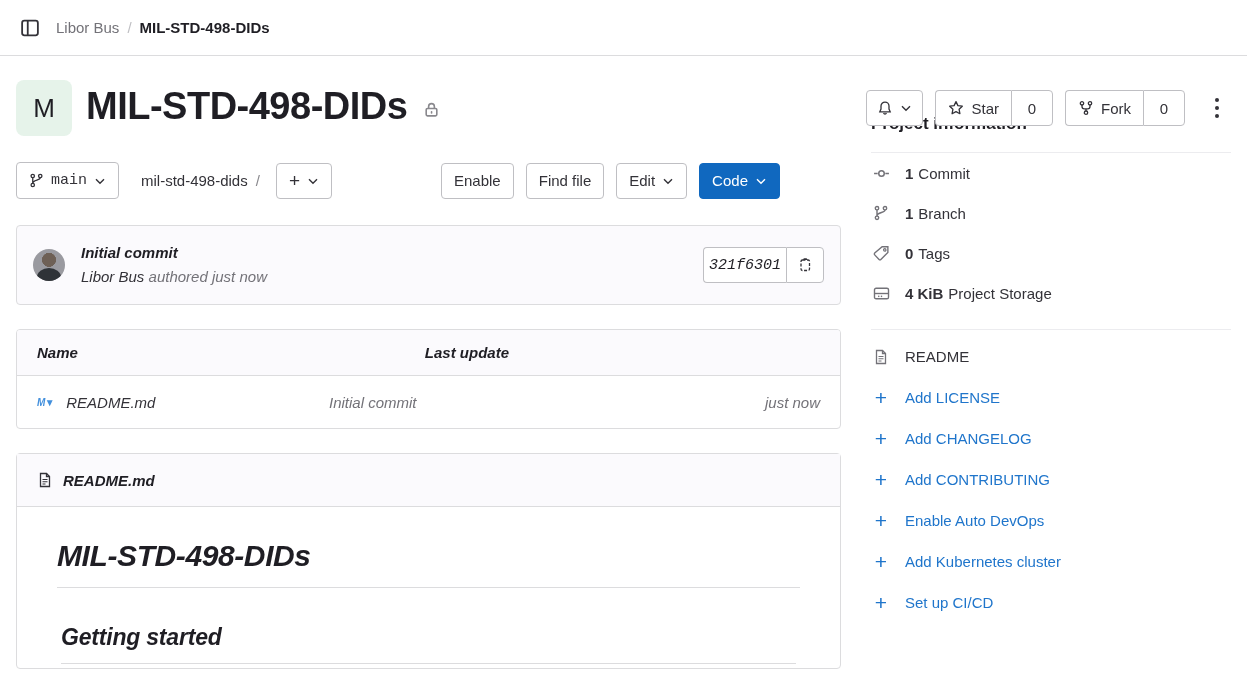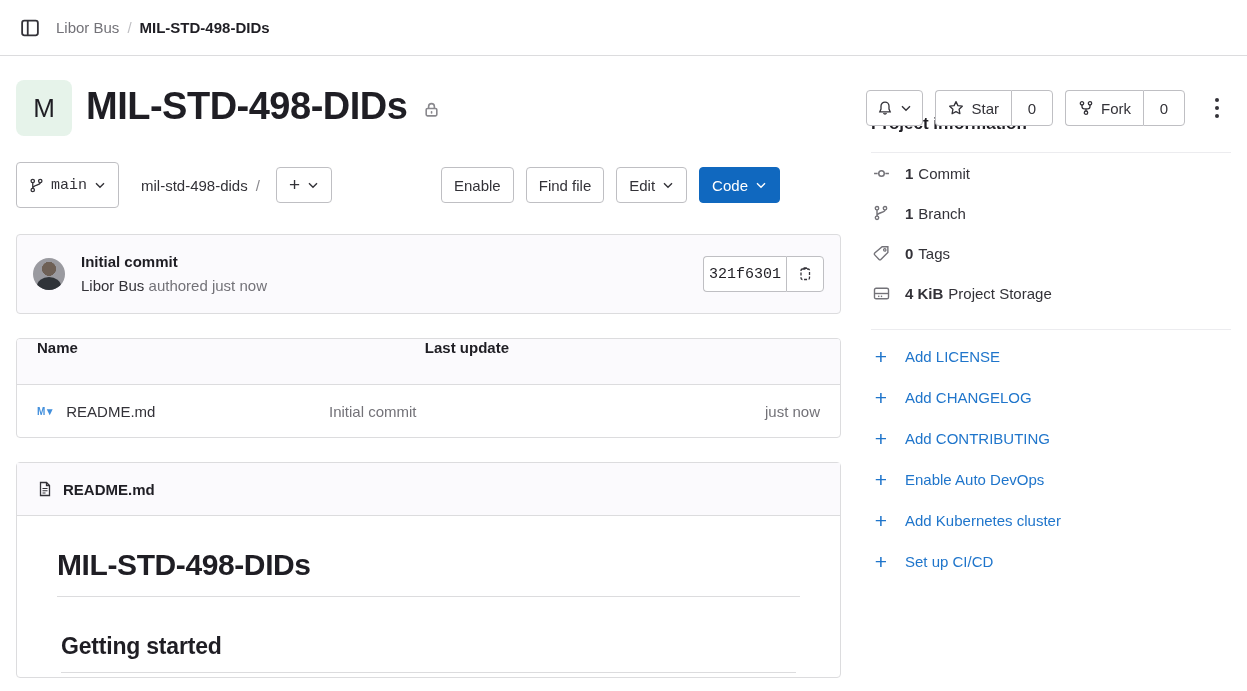"main" #branch-btn { height: 46px -> 37px }
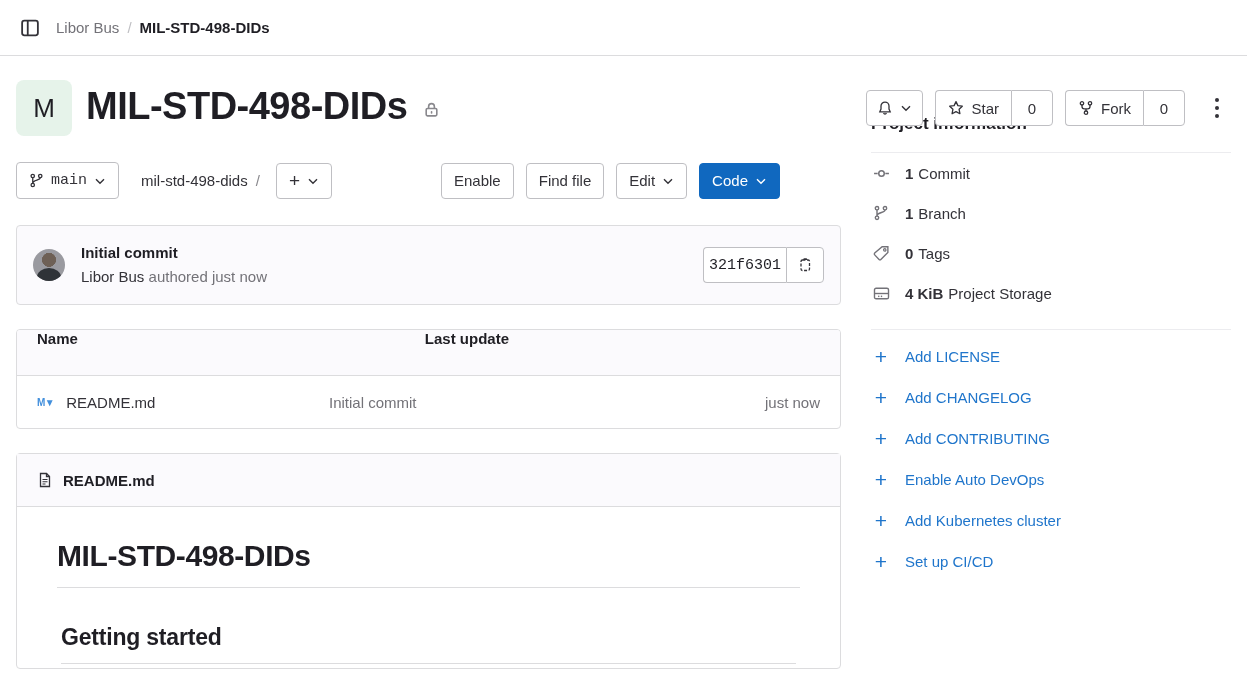"Initial commit" .card { font-style: none -> italic }
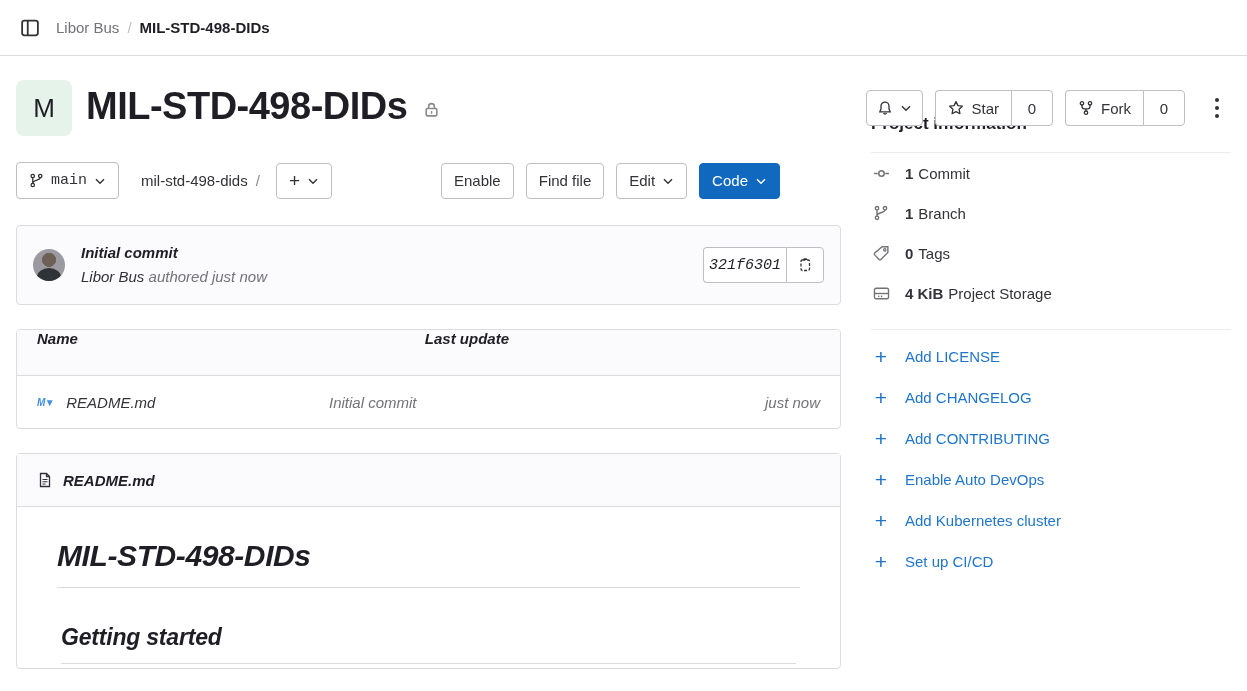"Name" #file-head { align-items: flex-start -> center }
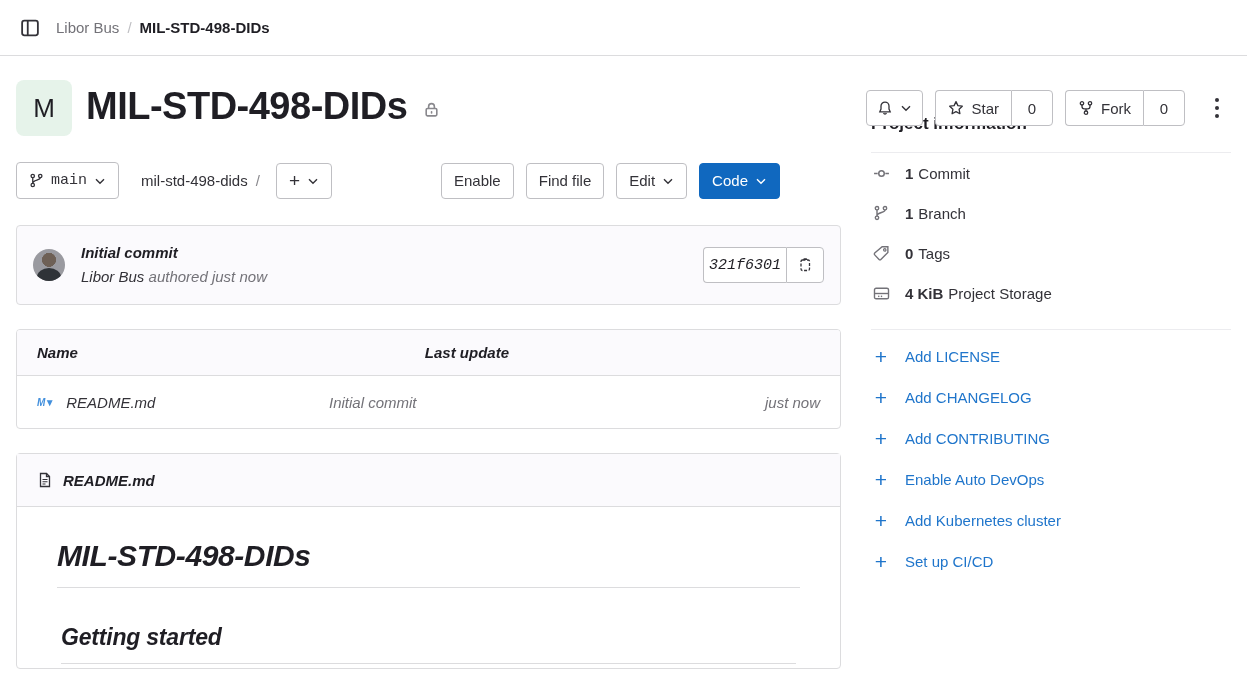"README" div.link-row { html: none -> <div> <span> <svg> <path></path> <path></path> <path></path> </svg> </span> <span>README</span> </div> }
